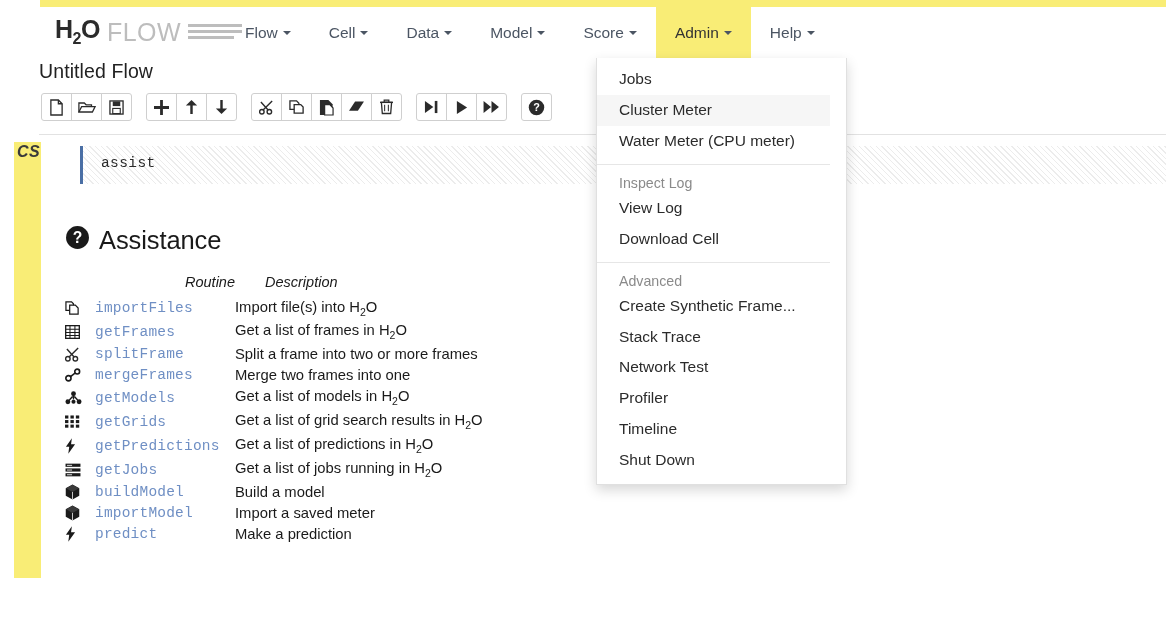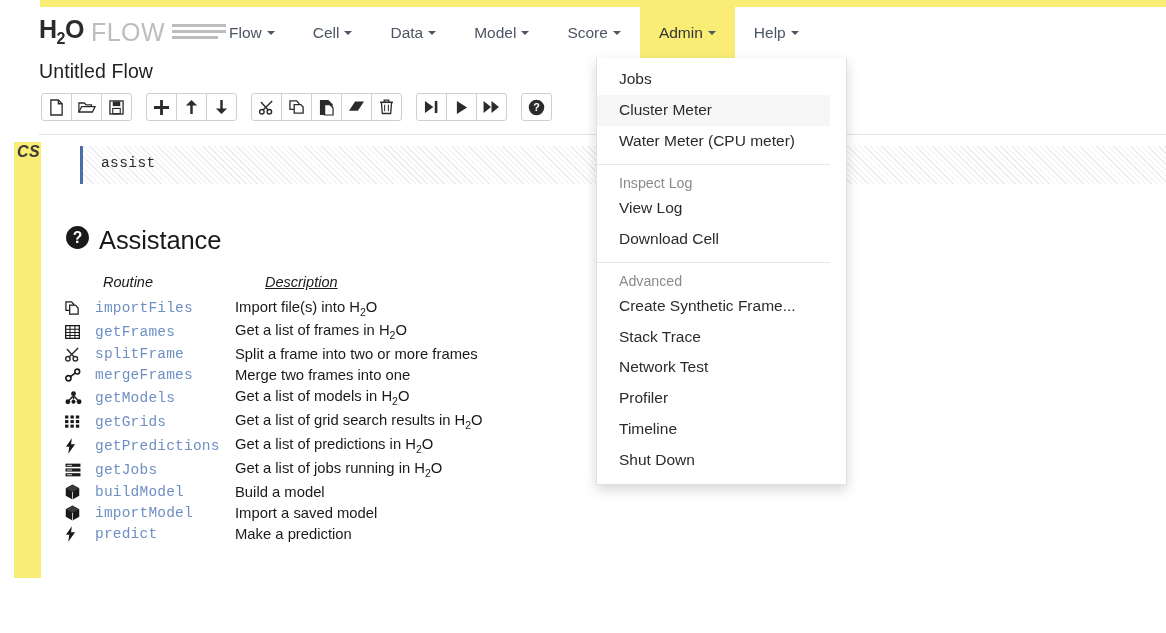"H2O" .navbar { left: 0 -> 16px }
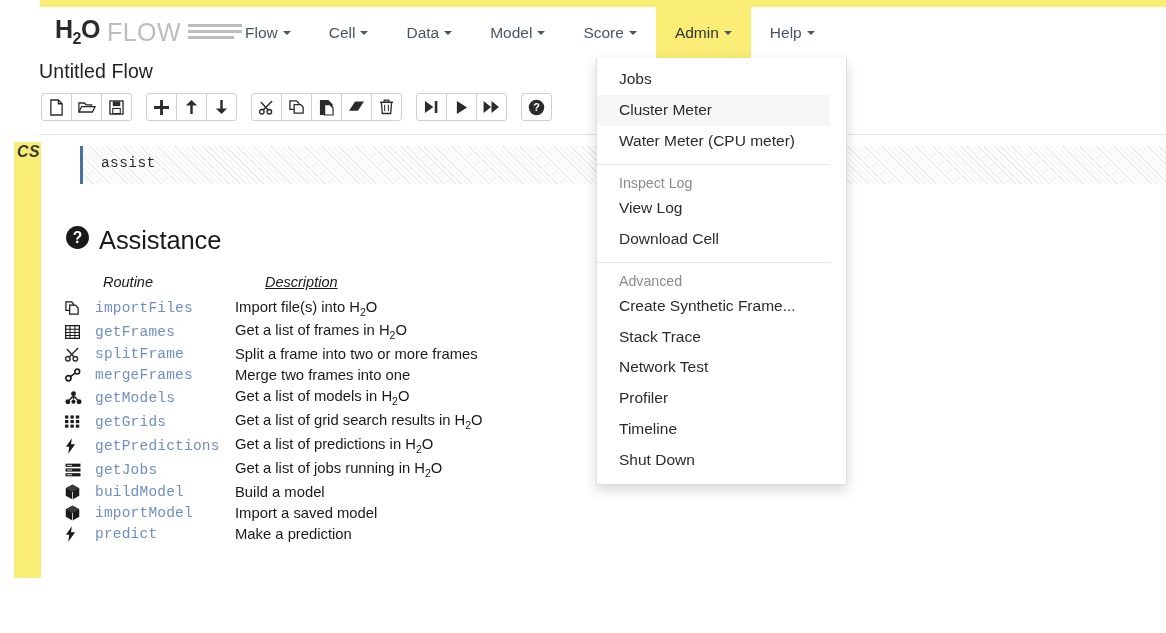"Routine" table.routines th.c-routine { text-align: none -> right }
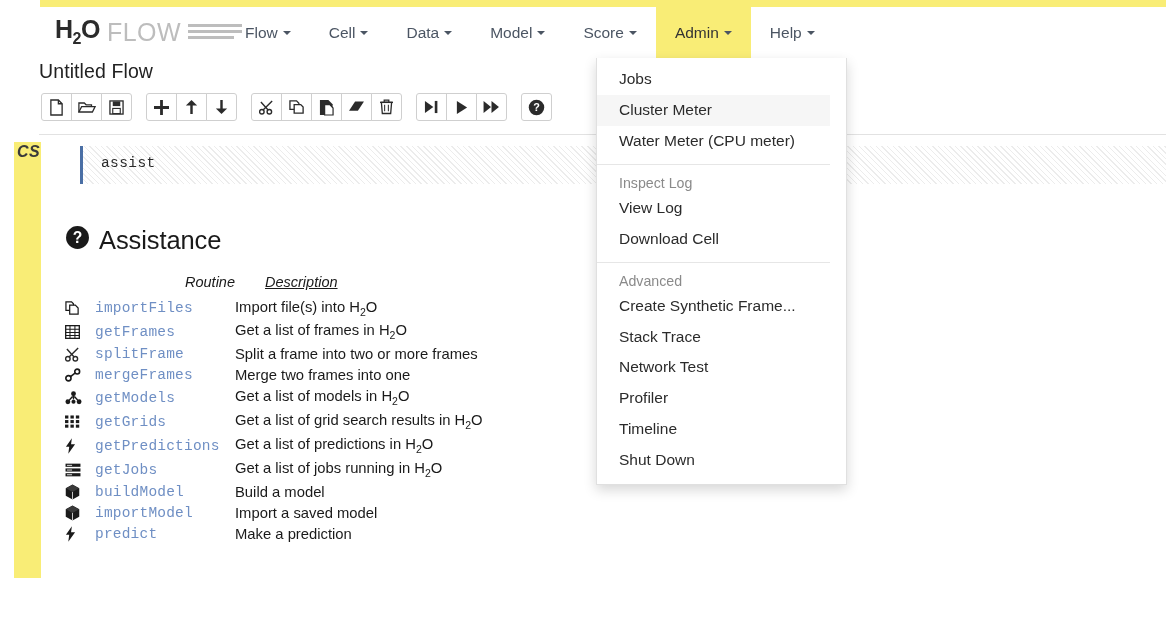"Description" table.routines th.c-desc { text-decoration: underline -> none }
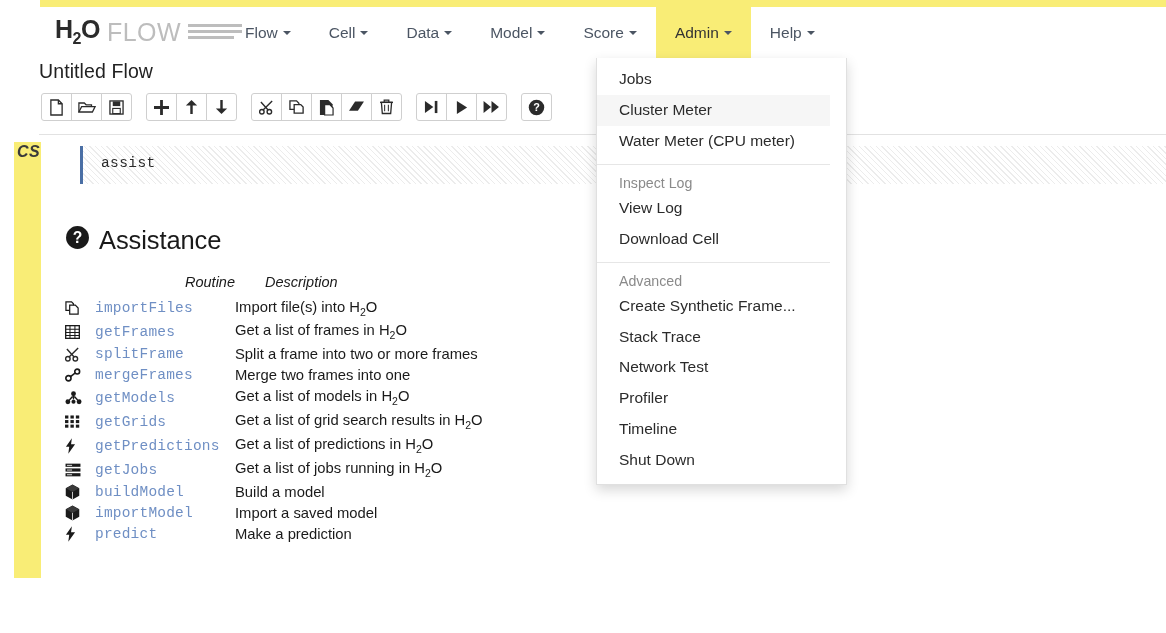"Import a saved model" td.c-desc { text: model -> meter }
